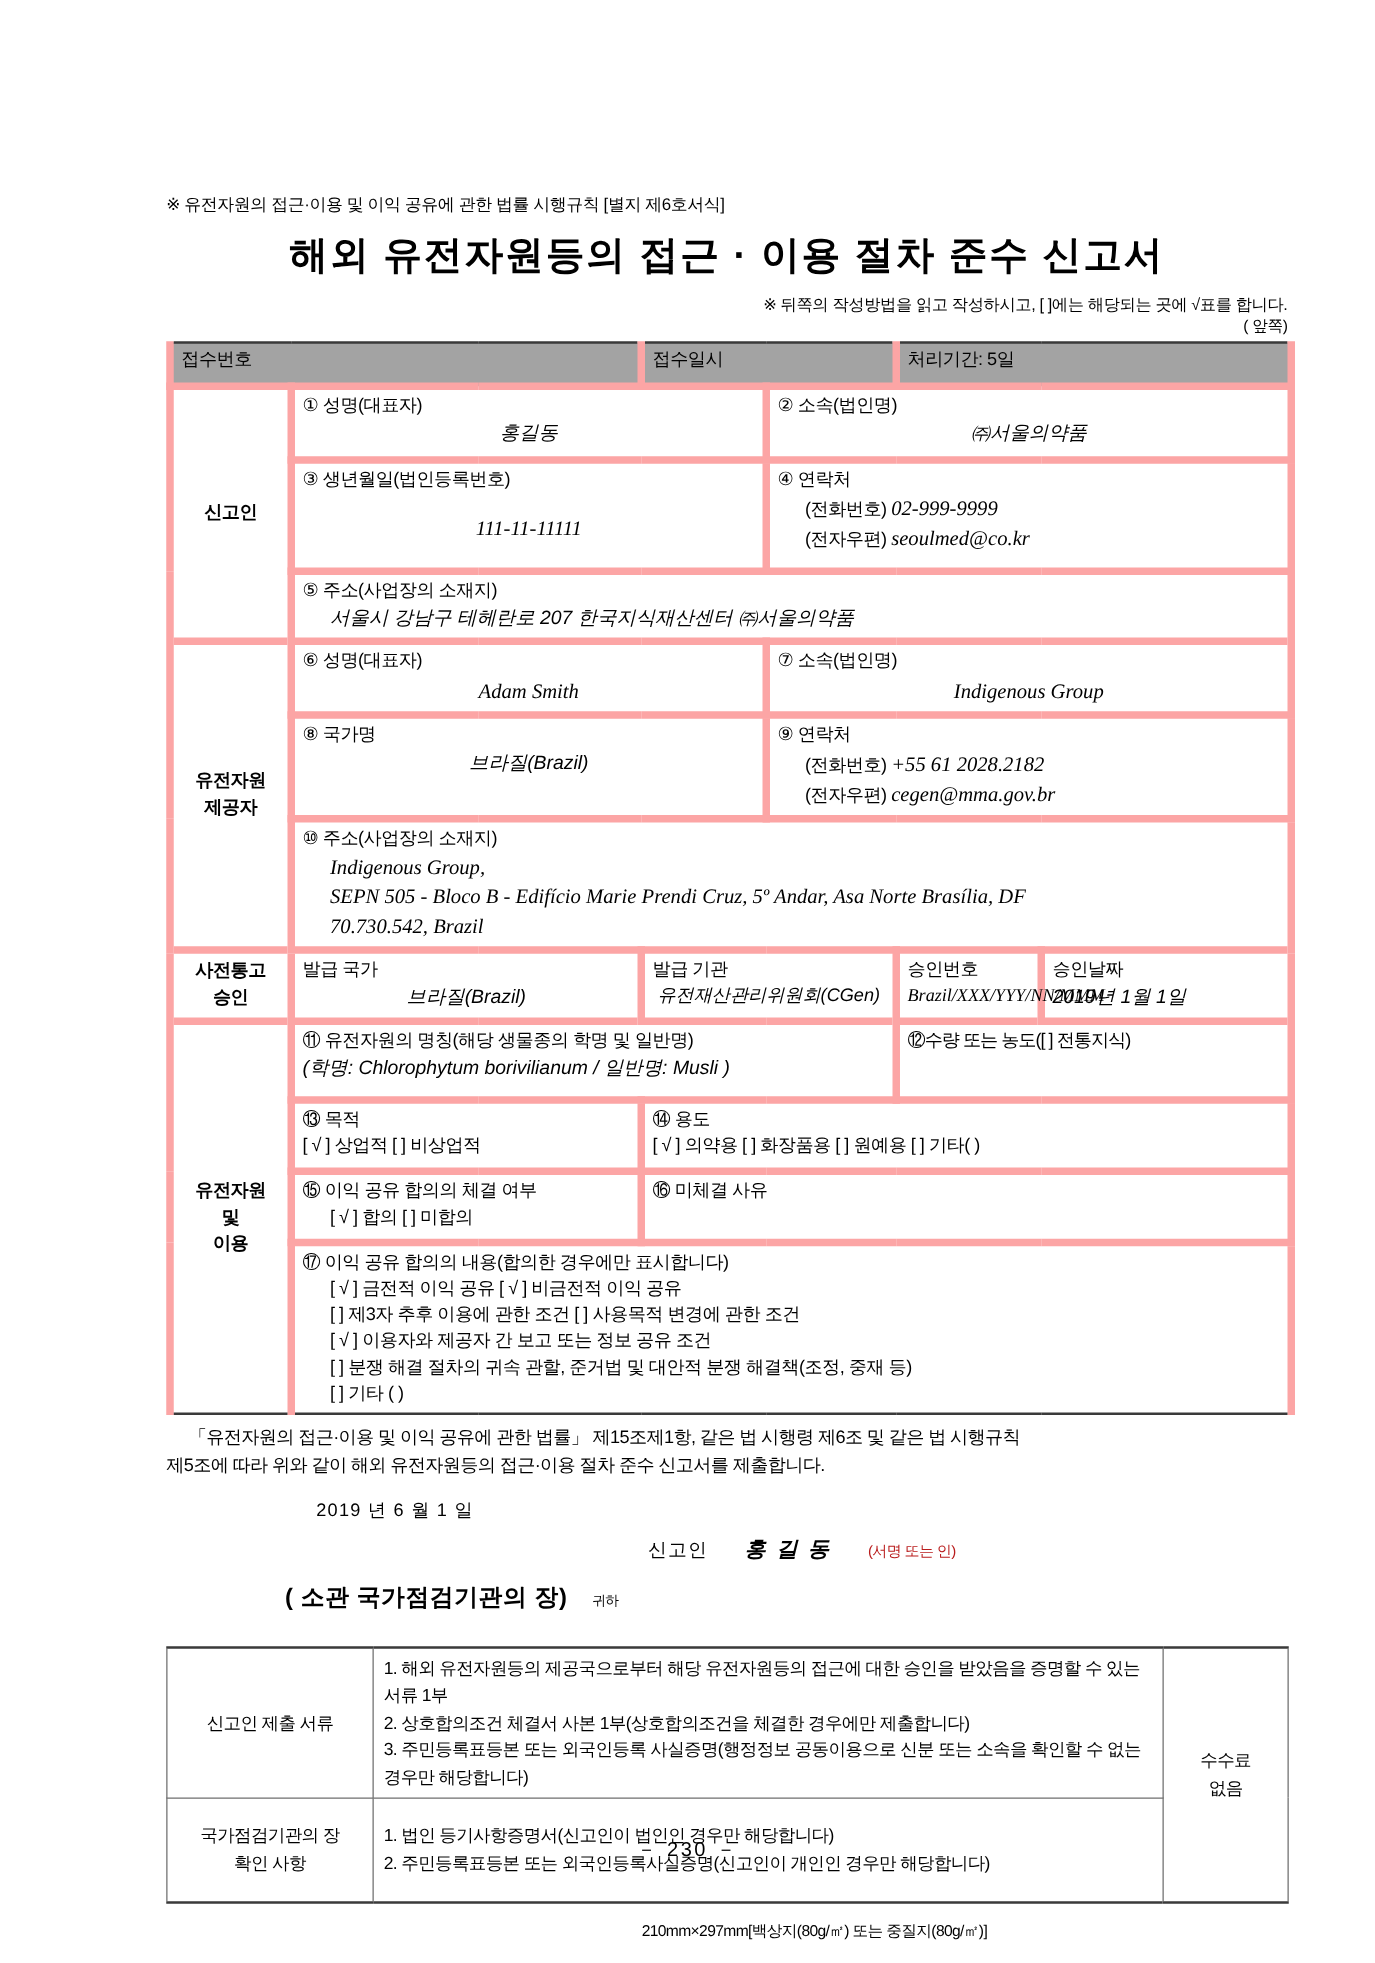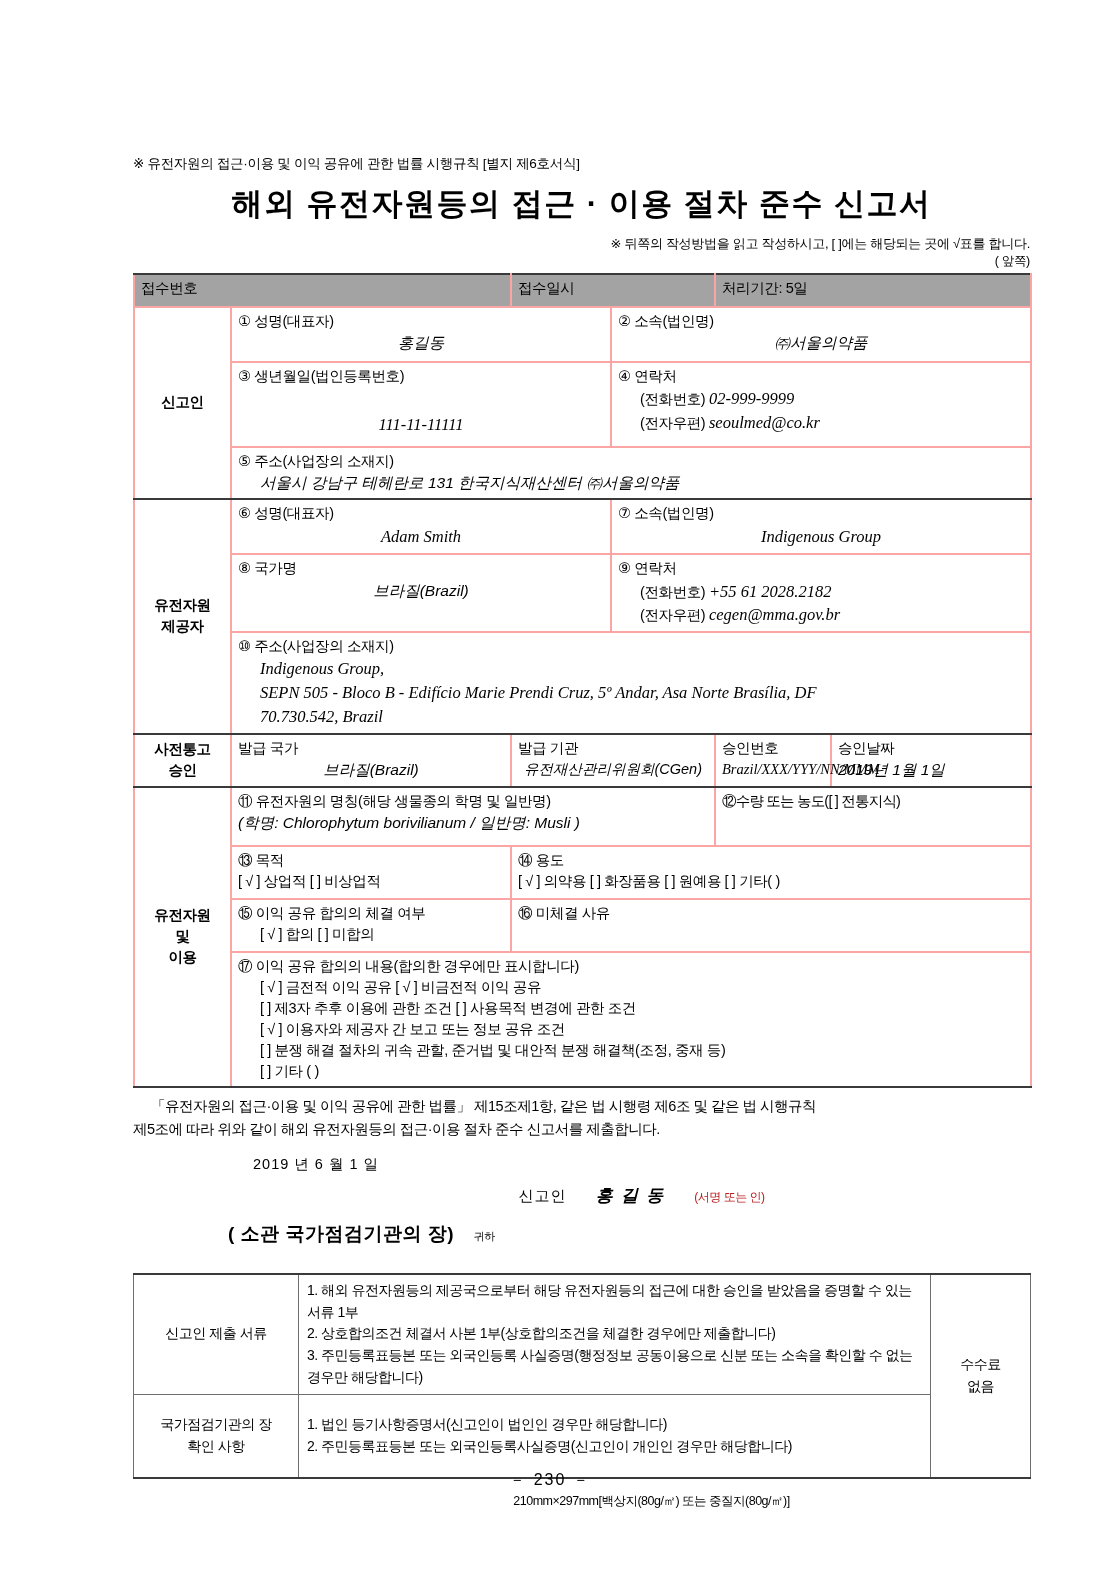"③ 생년월일(법인등록번호)" table.frm td { border: 2px solid #fca5a5 -> 6px solid #fca5a5 }
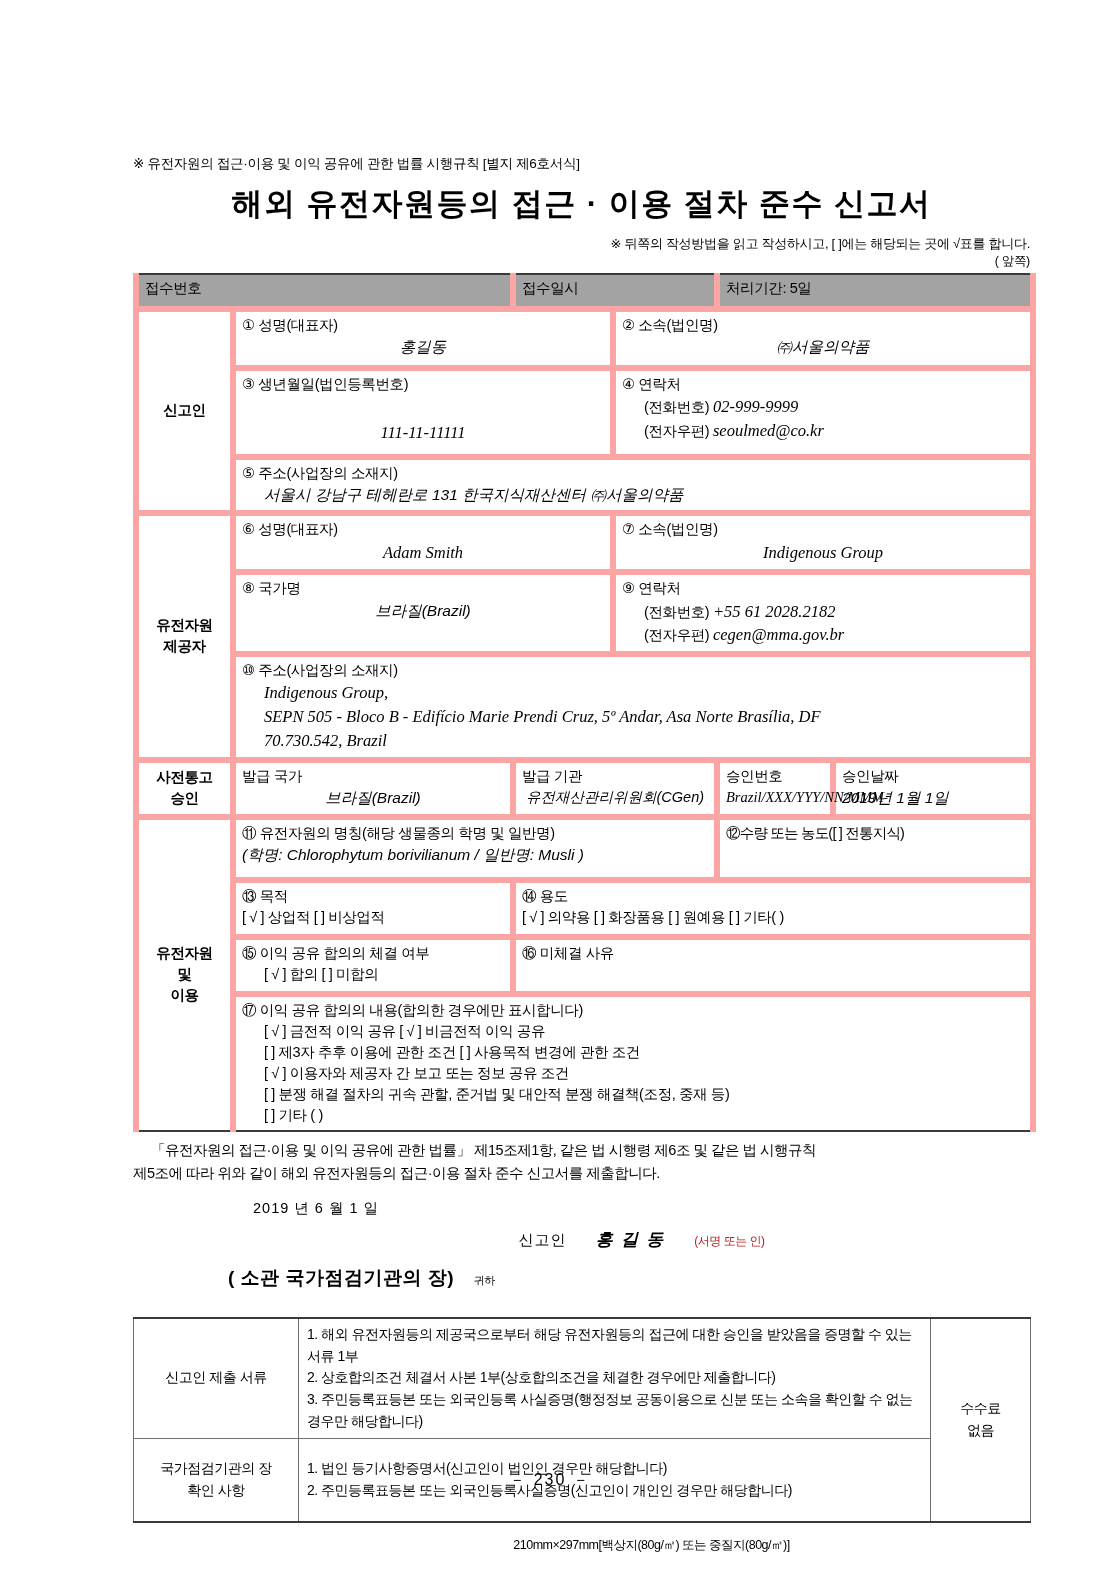"111-11-11111" div.val { margin-top: 26px -> 16px }
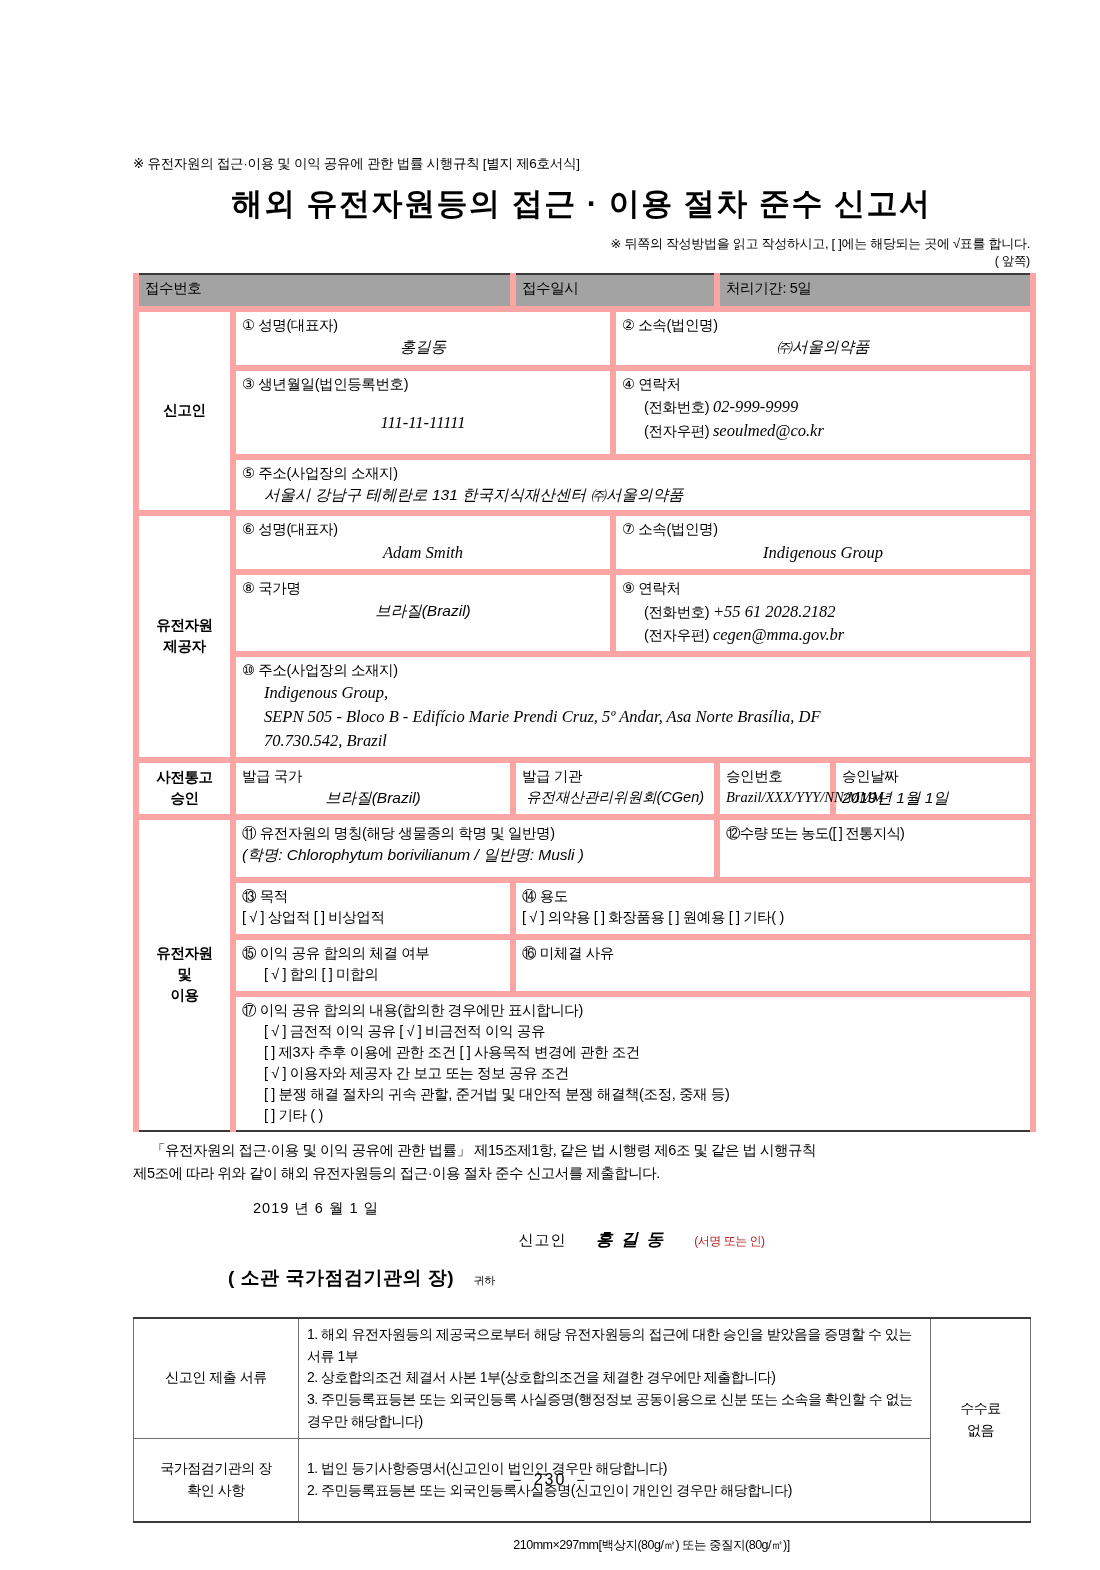"서울시 강남구 테헤란로 131 한국지식재산센터" div.val { text: 131 -> 207 }
